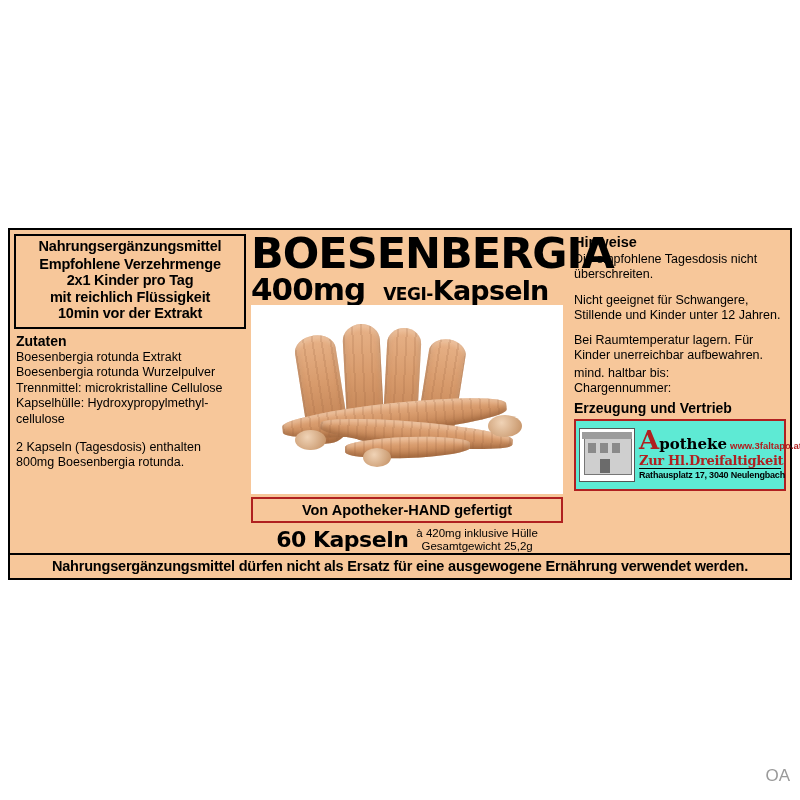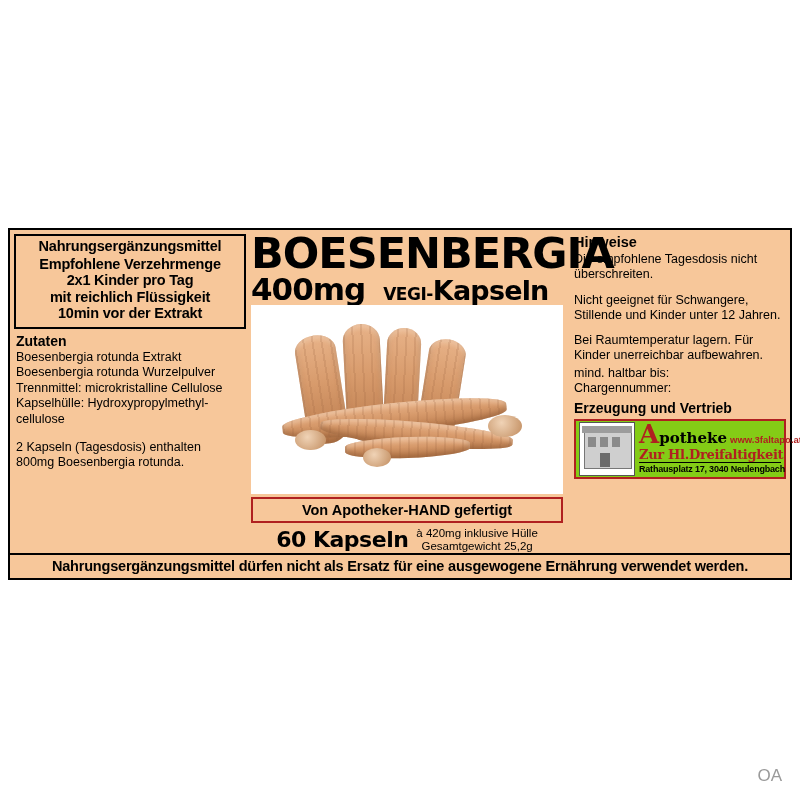"Apotheke" .pharmacy-box { background: #84cc16 -> #5eead4; height: 60px -> 72px }
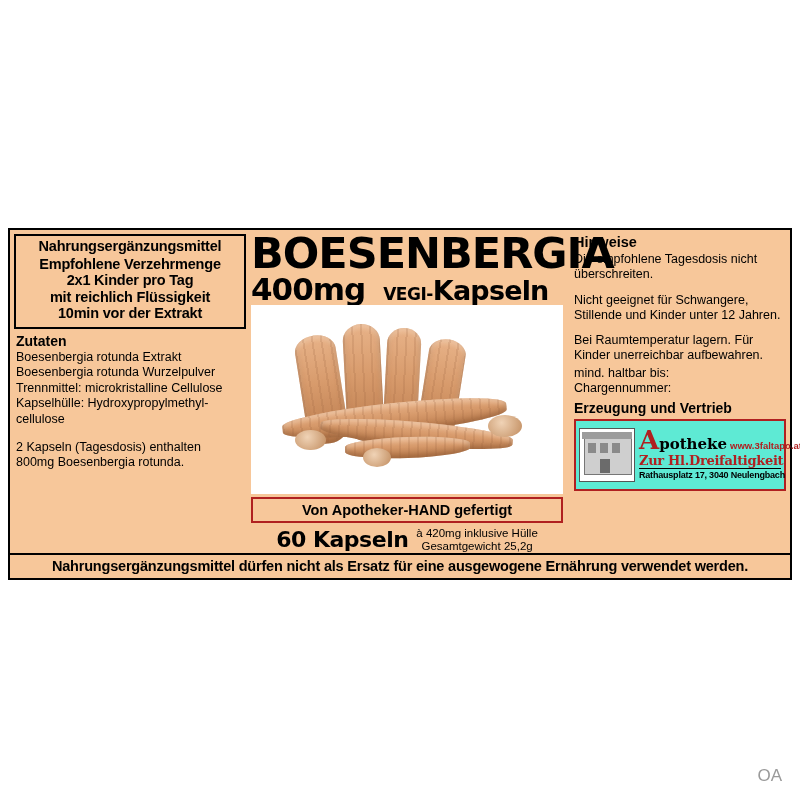"OA" #watermark { right: 18px -> 10px }
